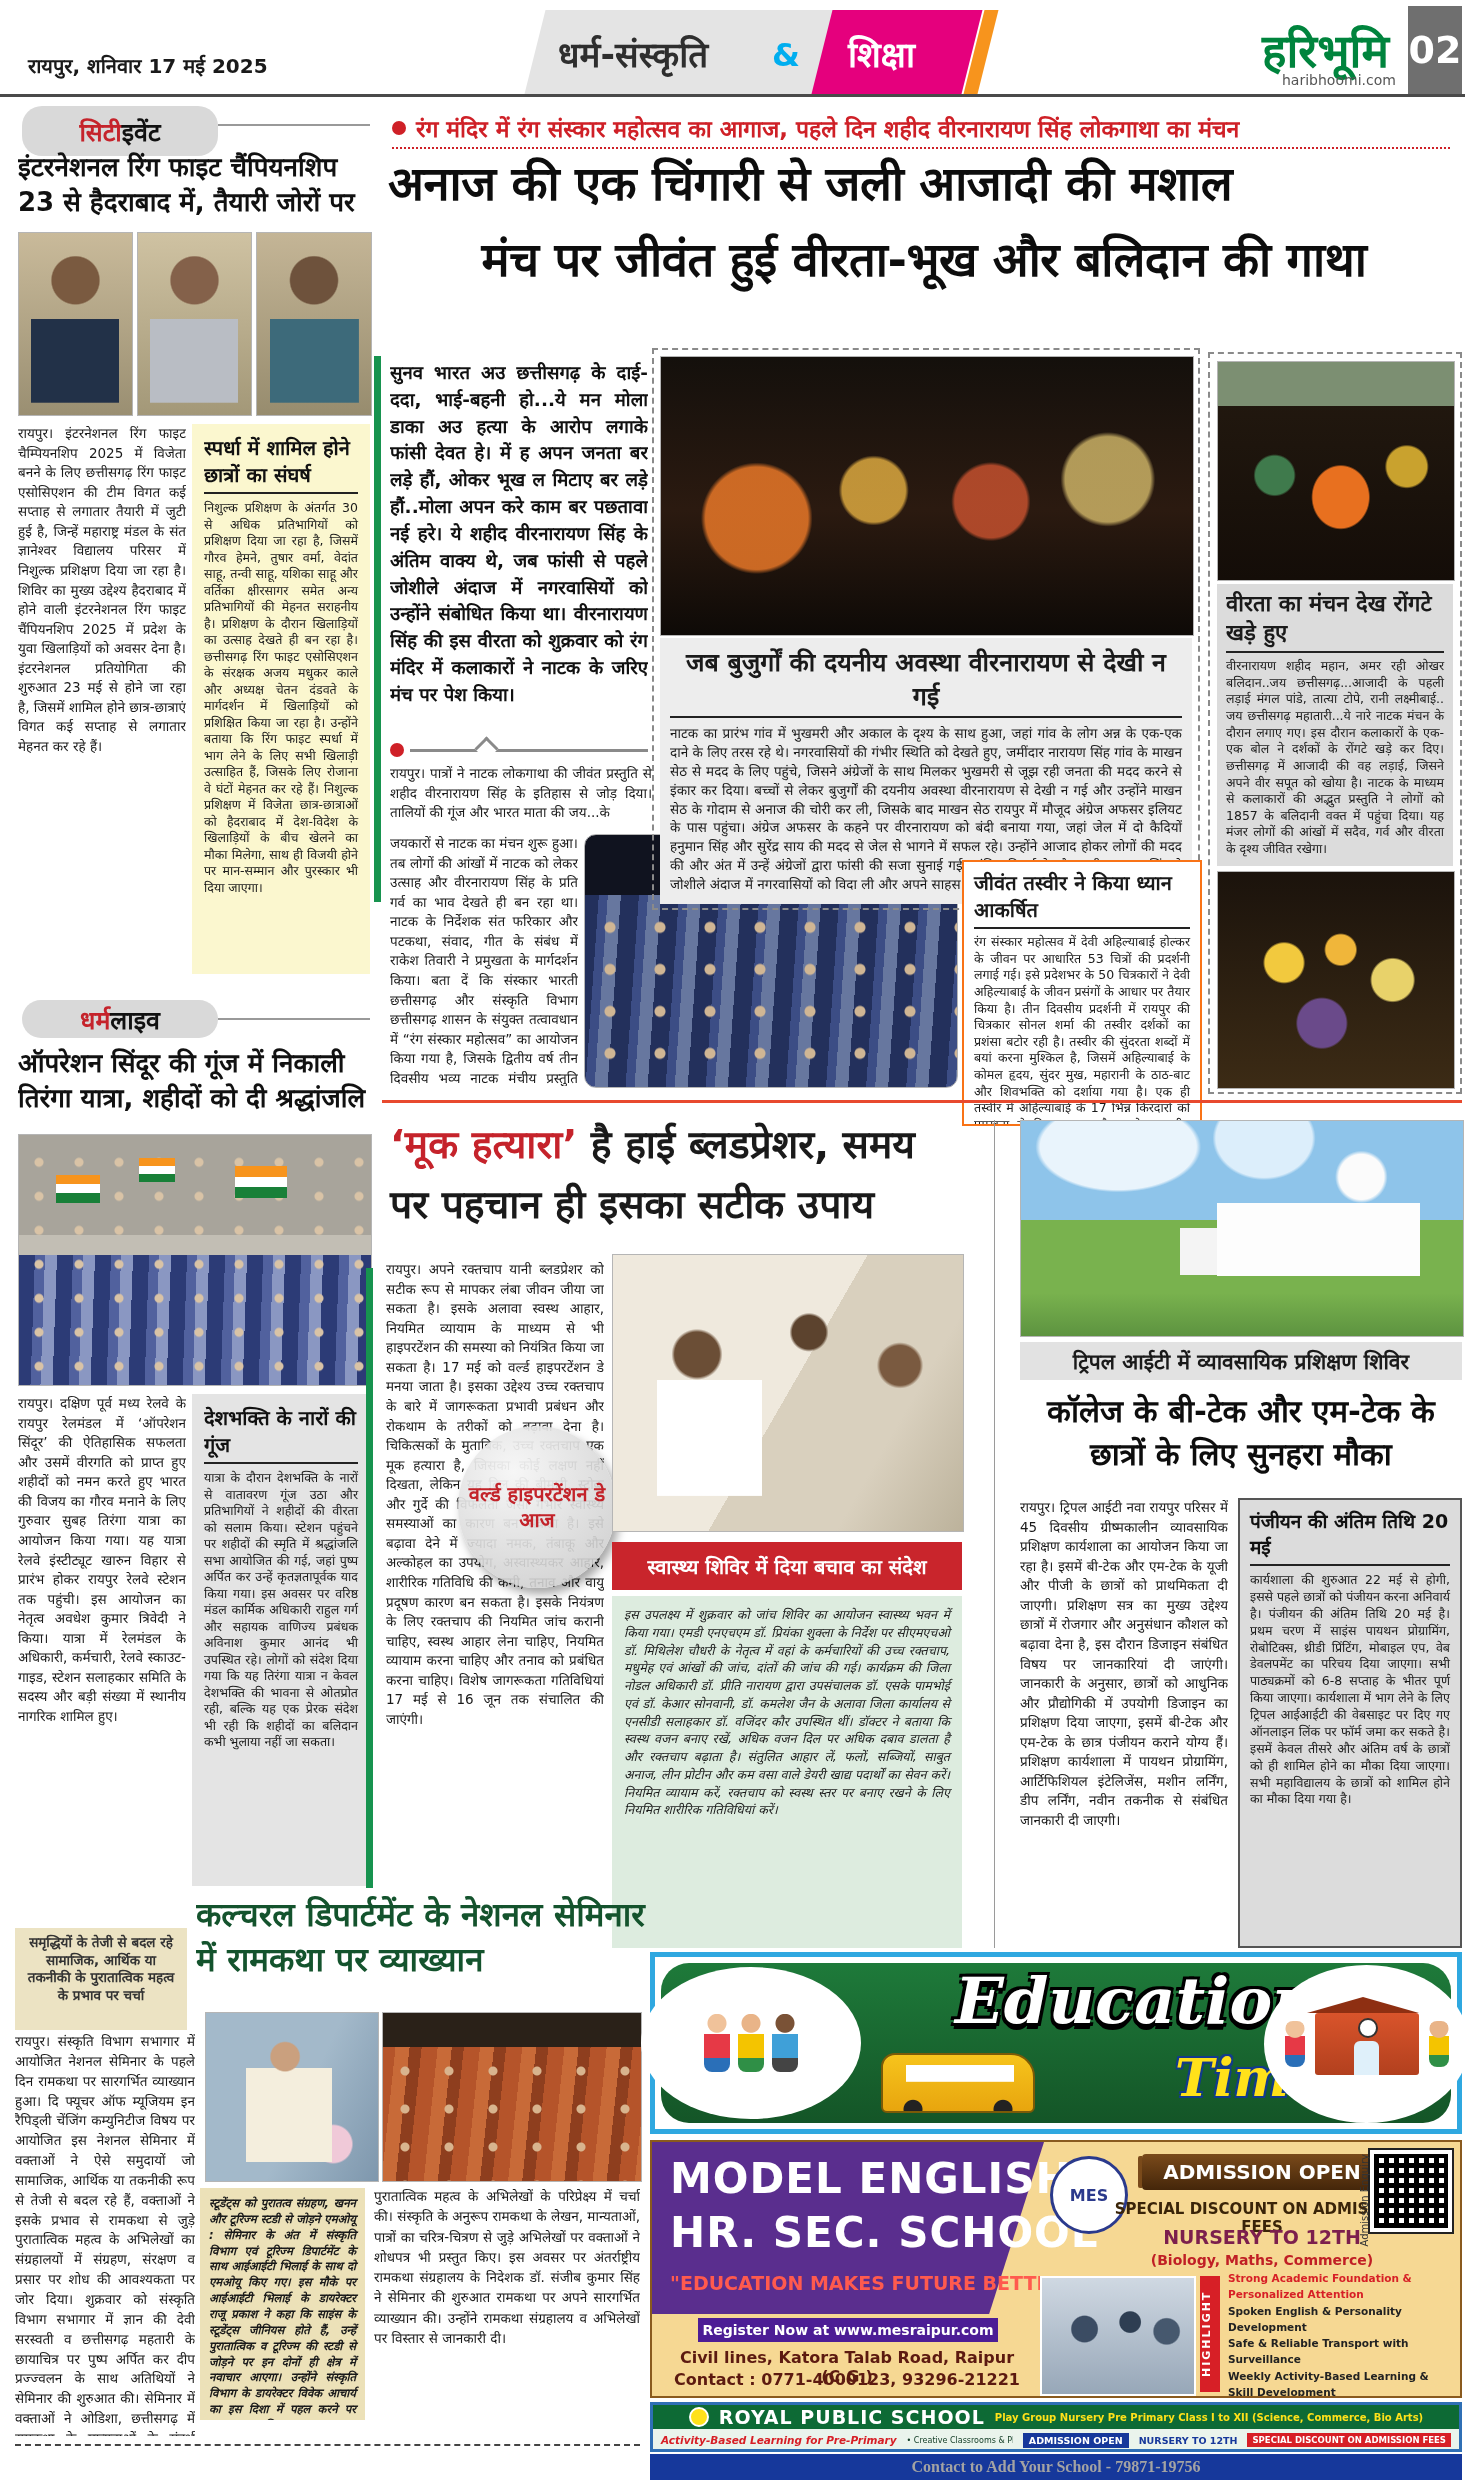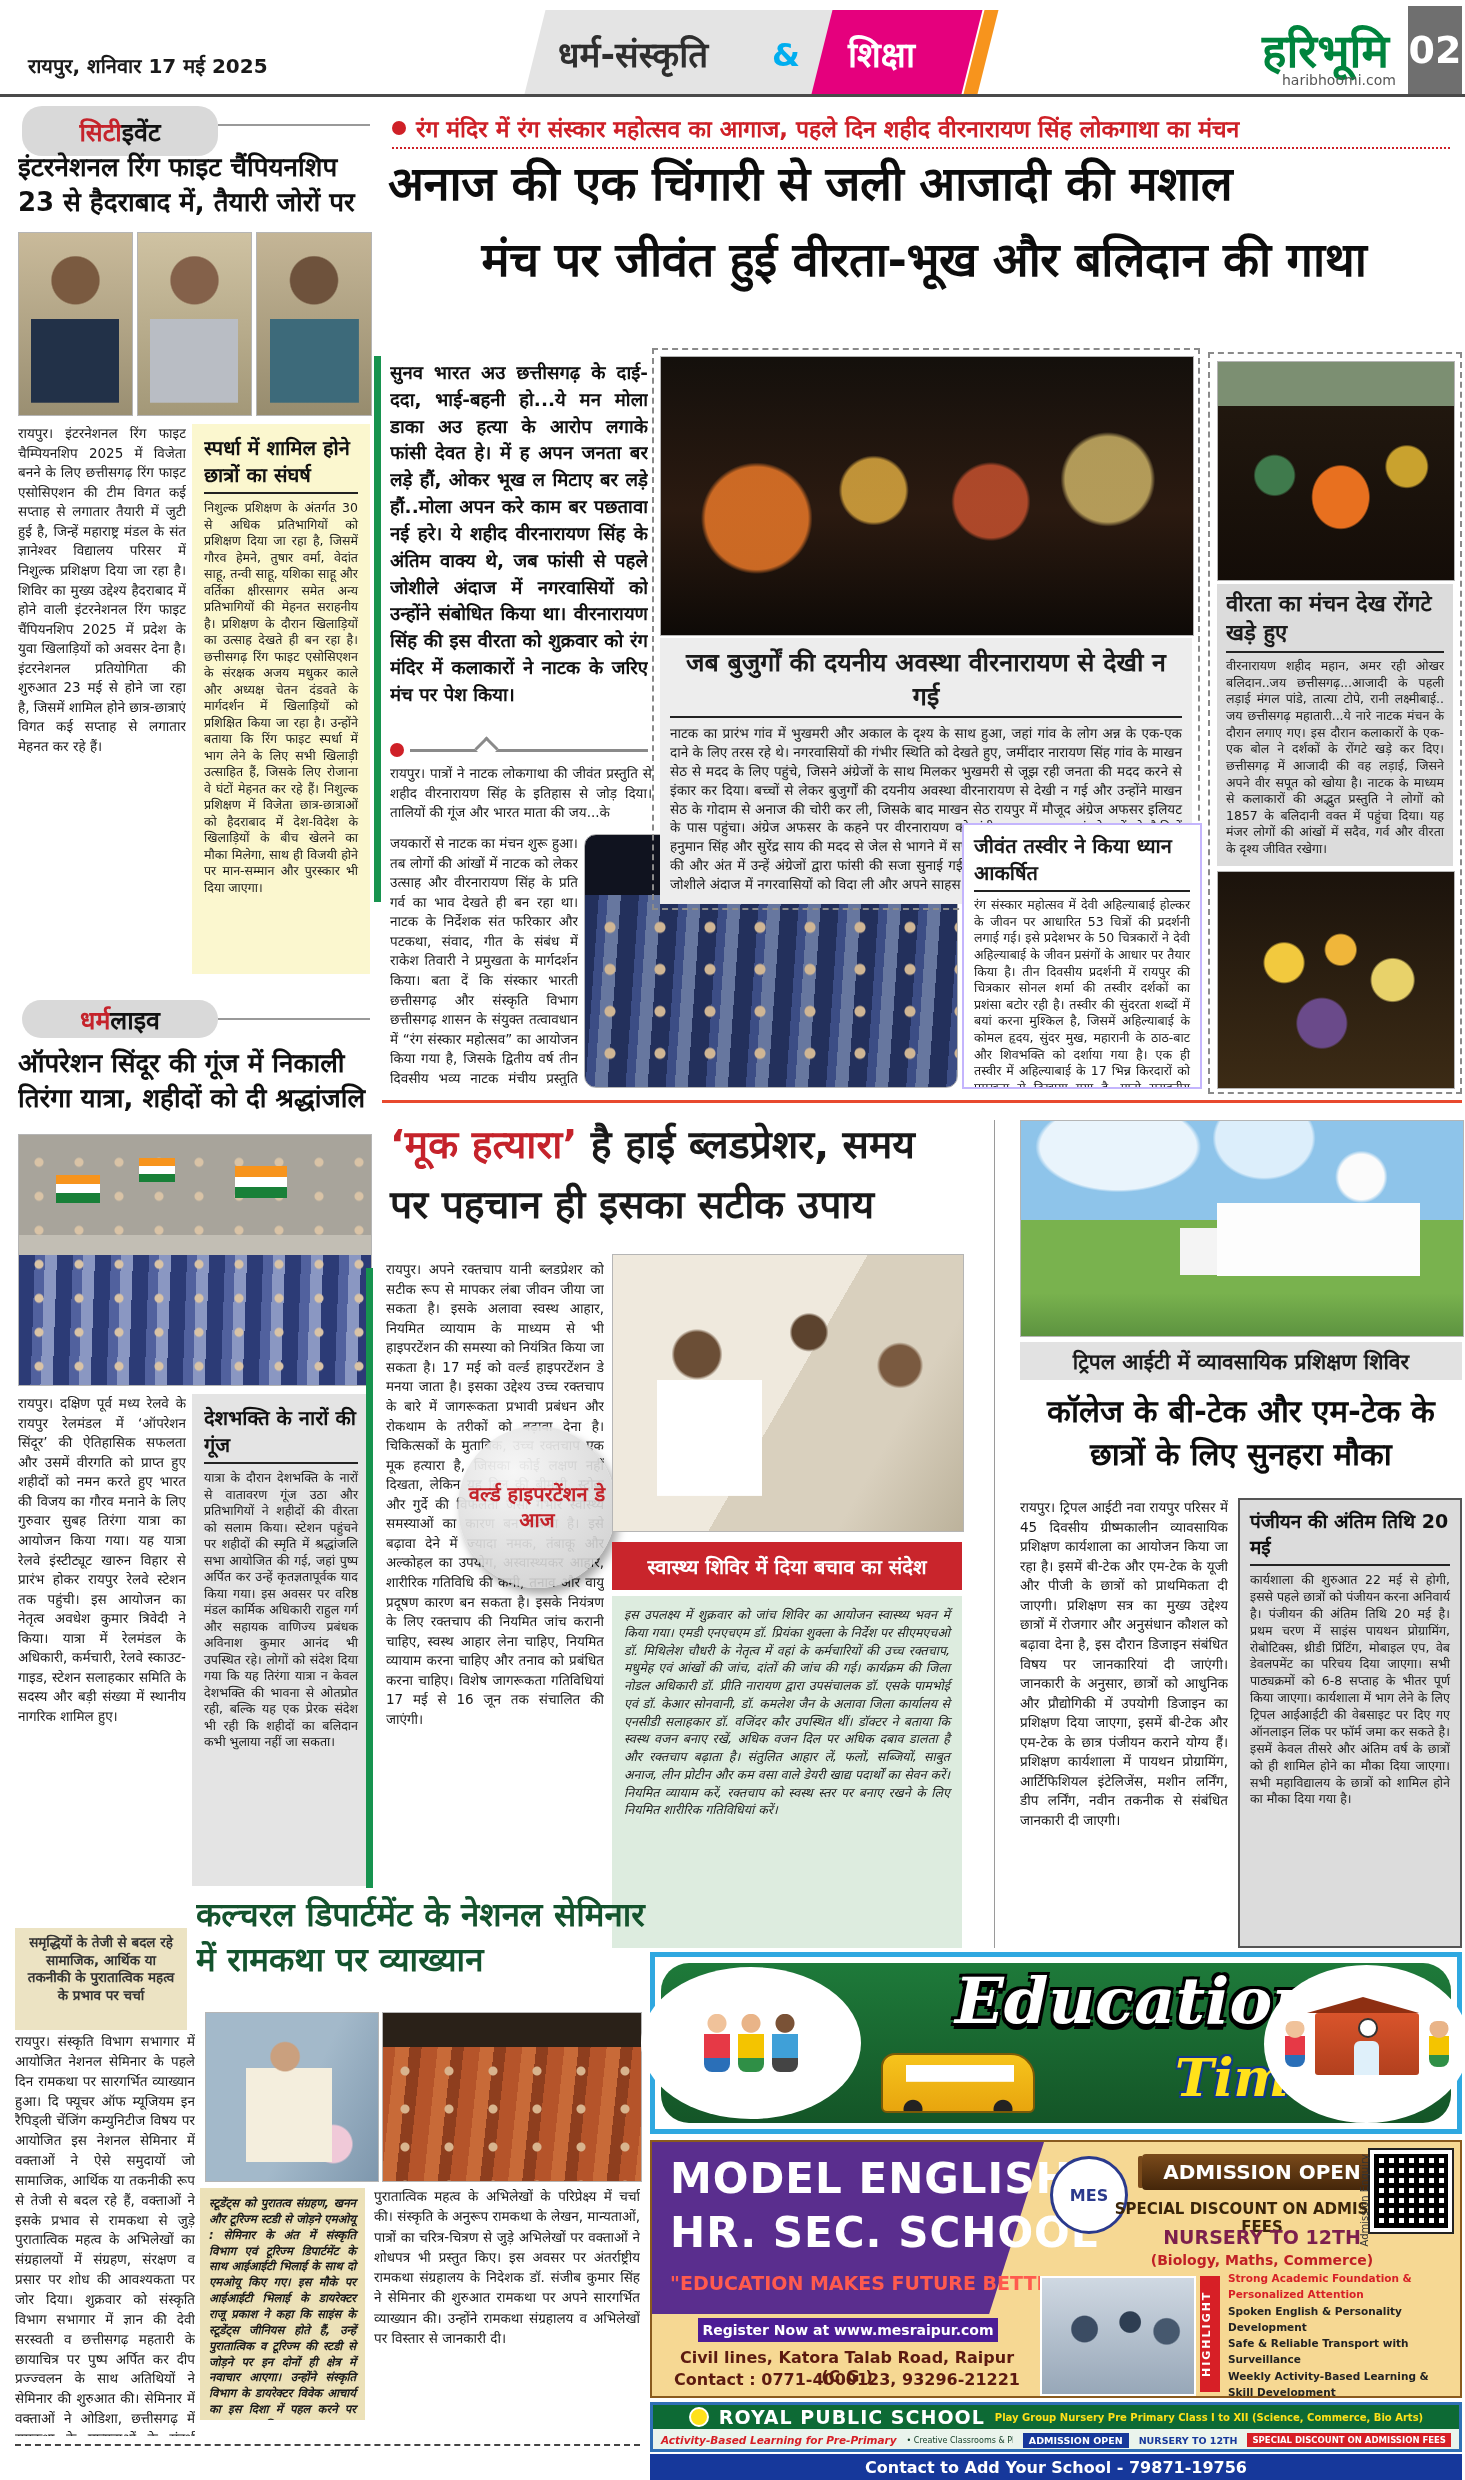"जीवंत तस्वीर ने किया ध्यान" div.abs { border: 2px solid #c4b5fd -> 2px solid #f97316; top: 823px -> 860px }
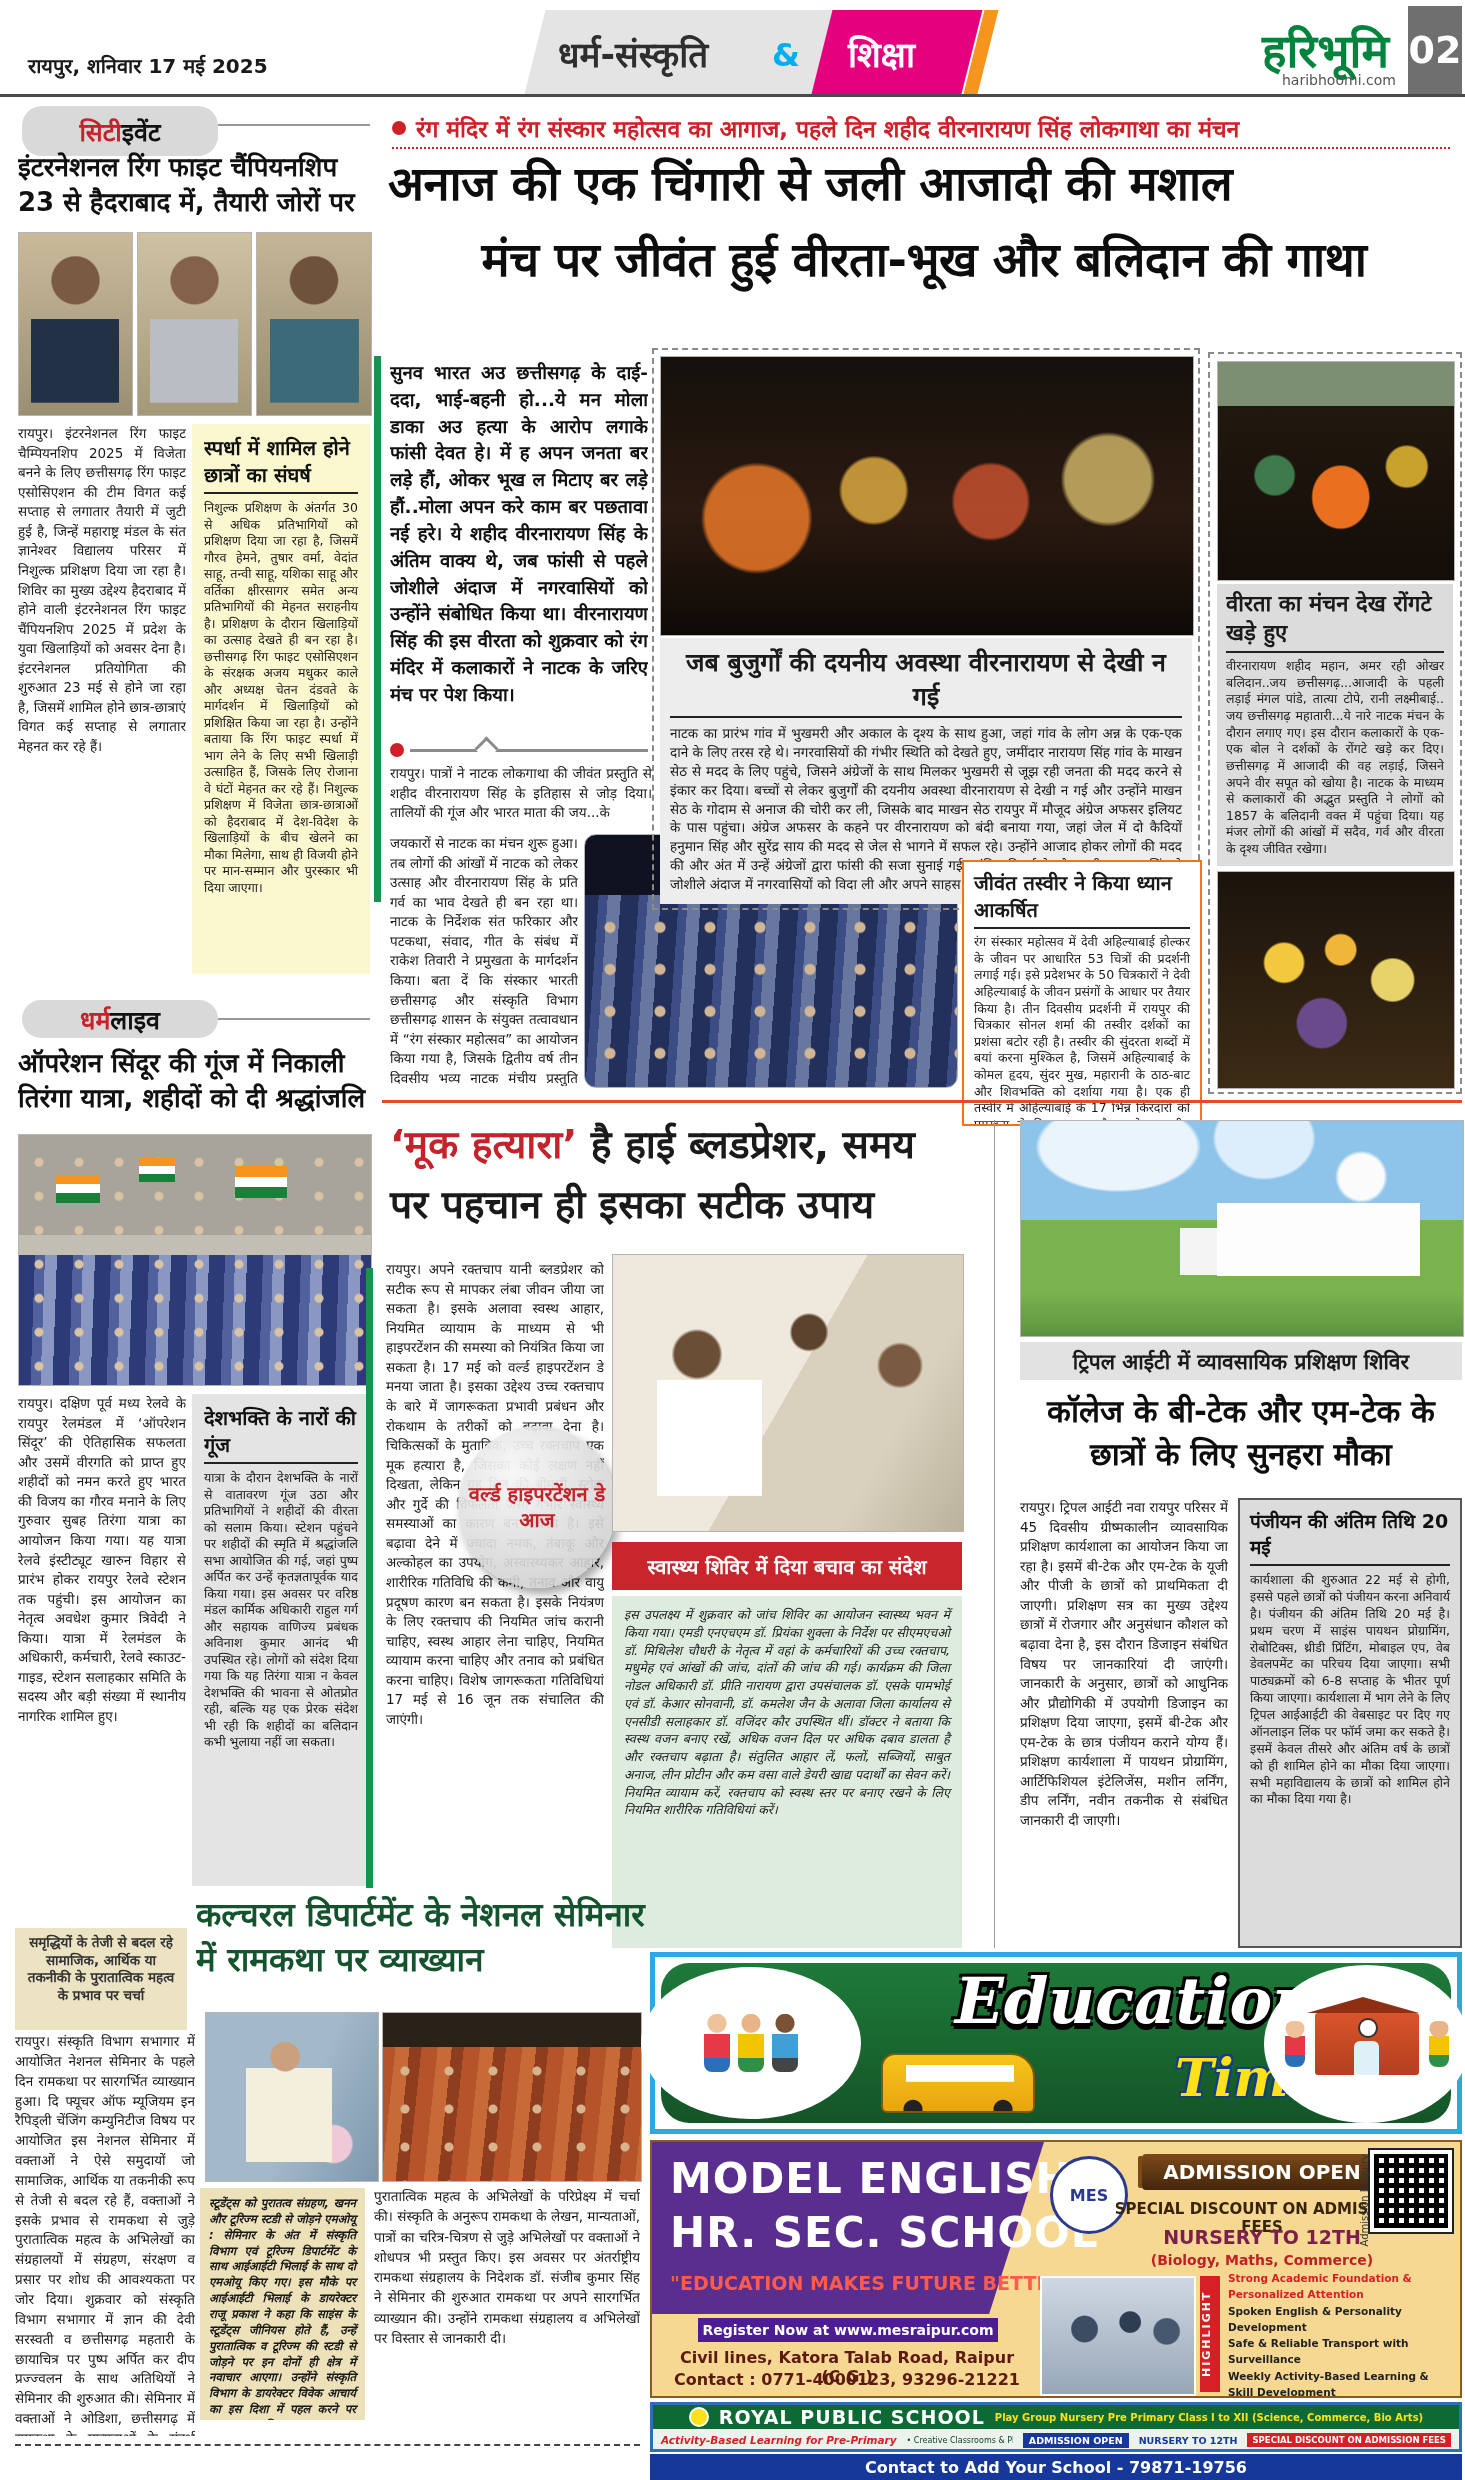"Contact to Add Your School" span.b { color: #ffffff -> #a3a3a3; font-family: none -> Liberation Serif, serif }
